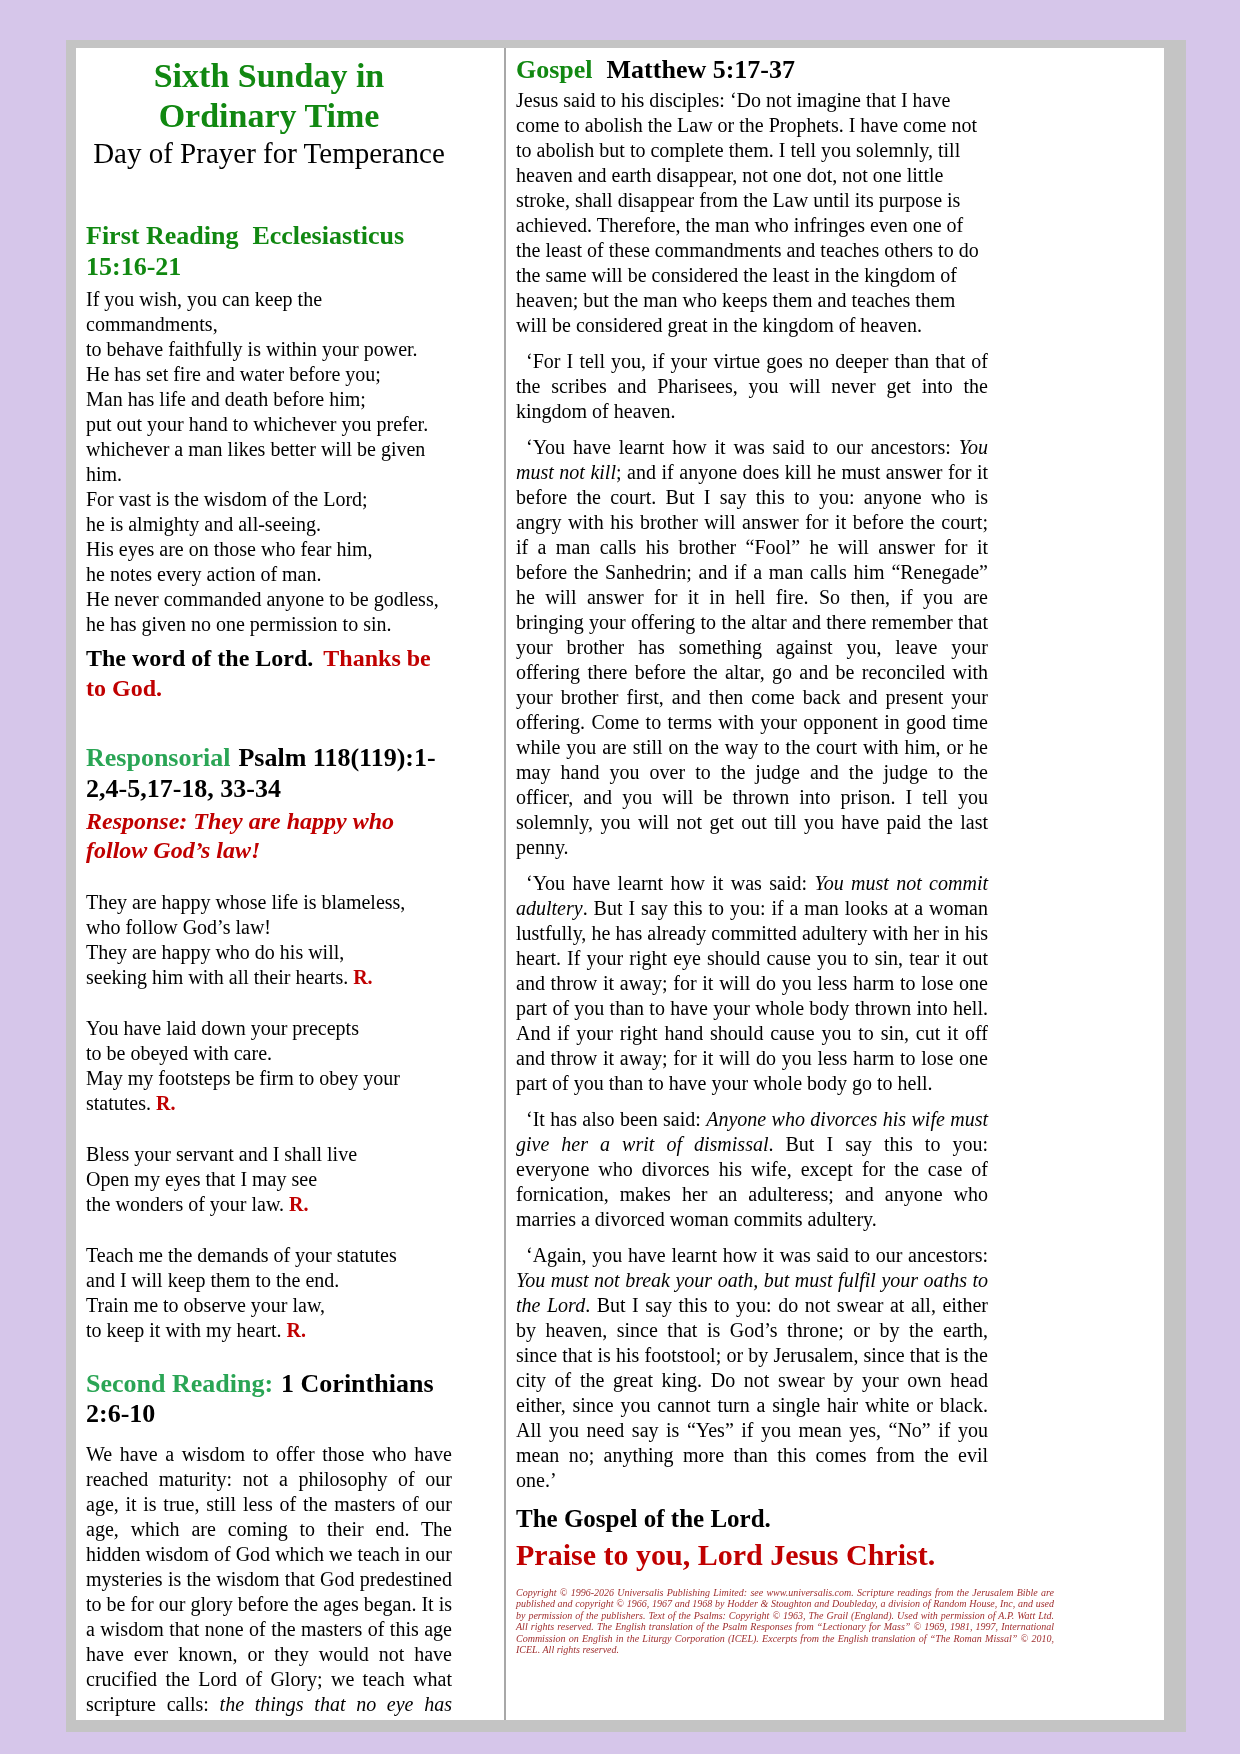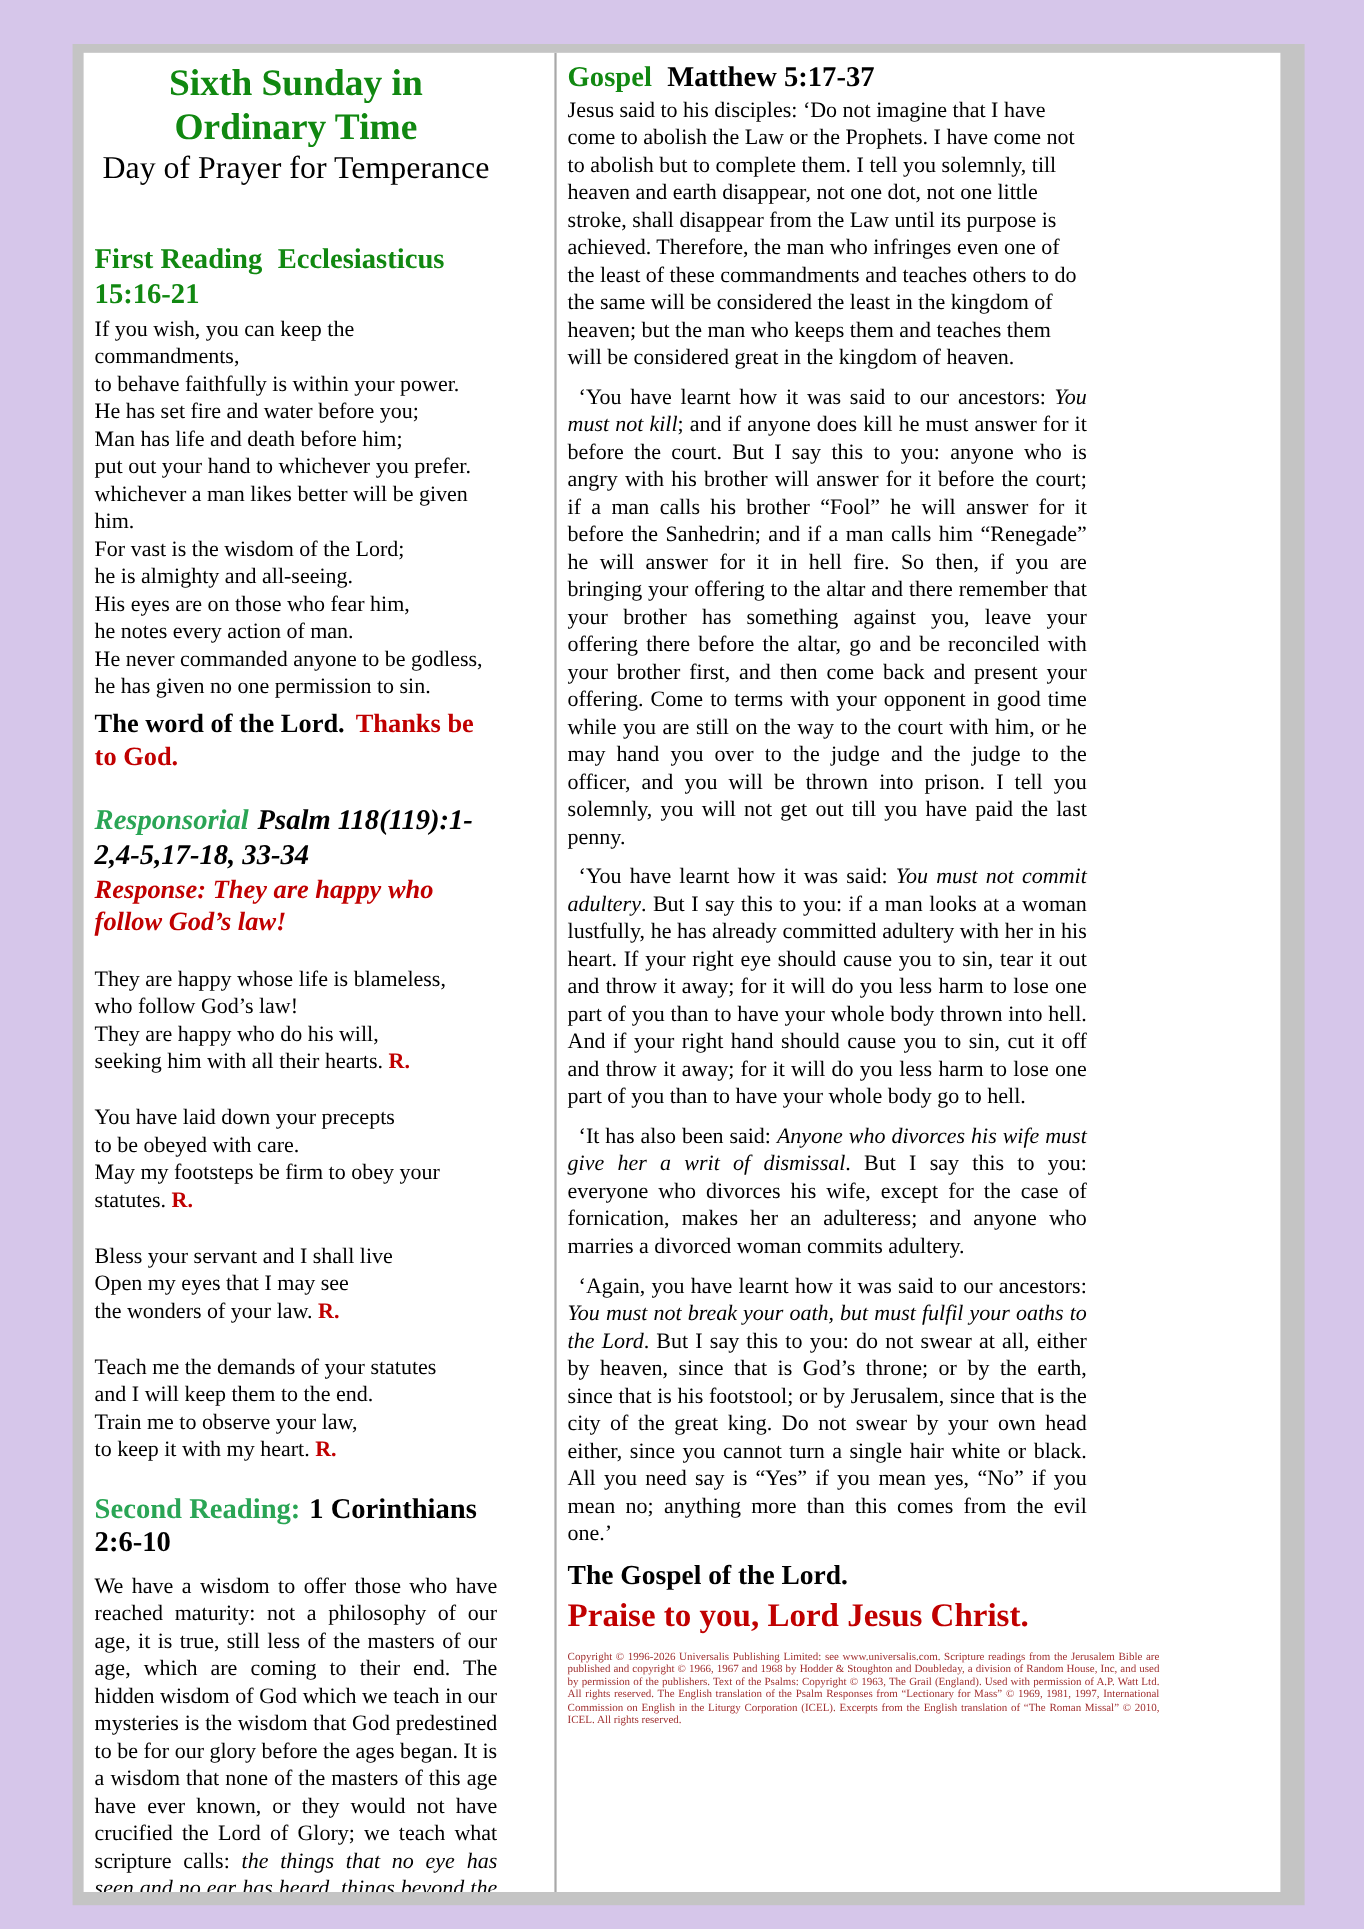"‘For I tell you, if" p.para { html: none -> <p><span>‘For I tell you, if your virtue goes no deeper than that of the scribes and Pharisees, you will never get into the kingdom of heaven.</span></p> }
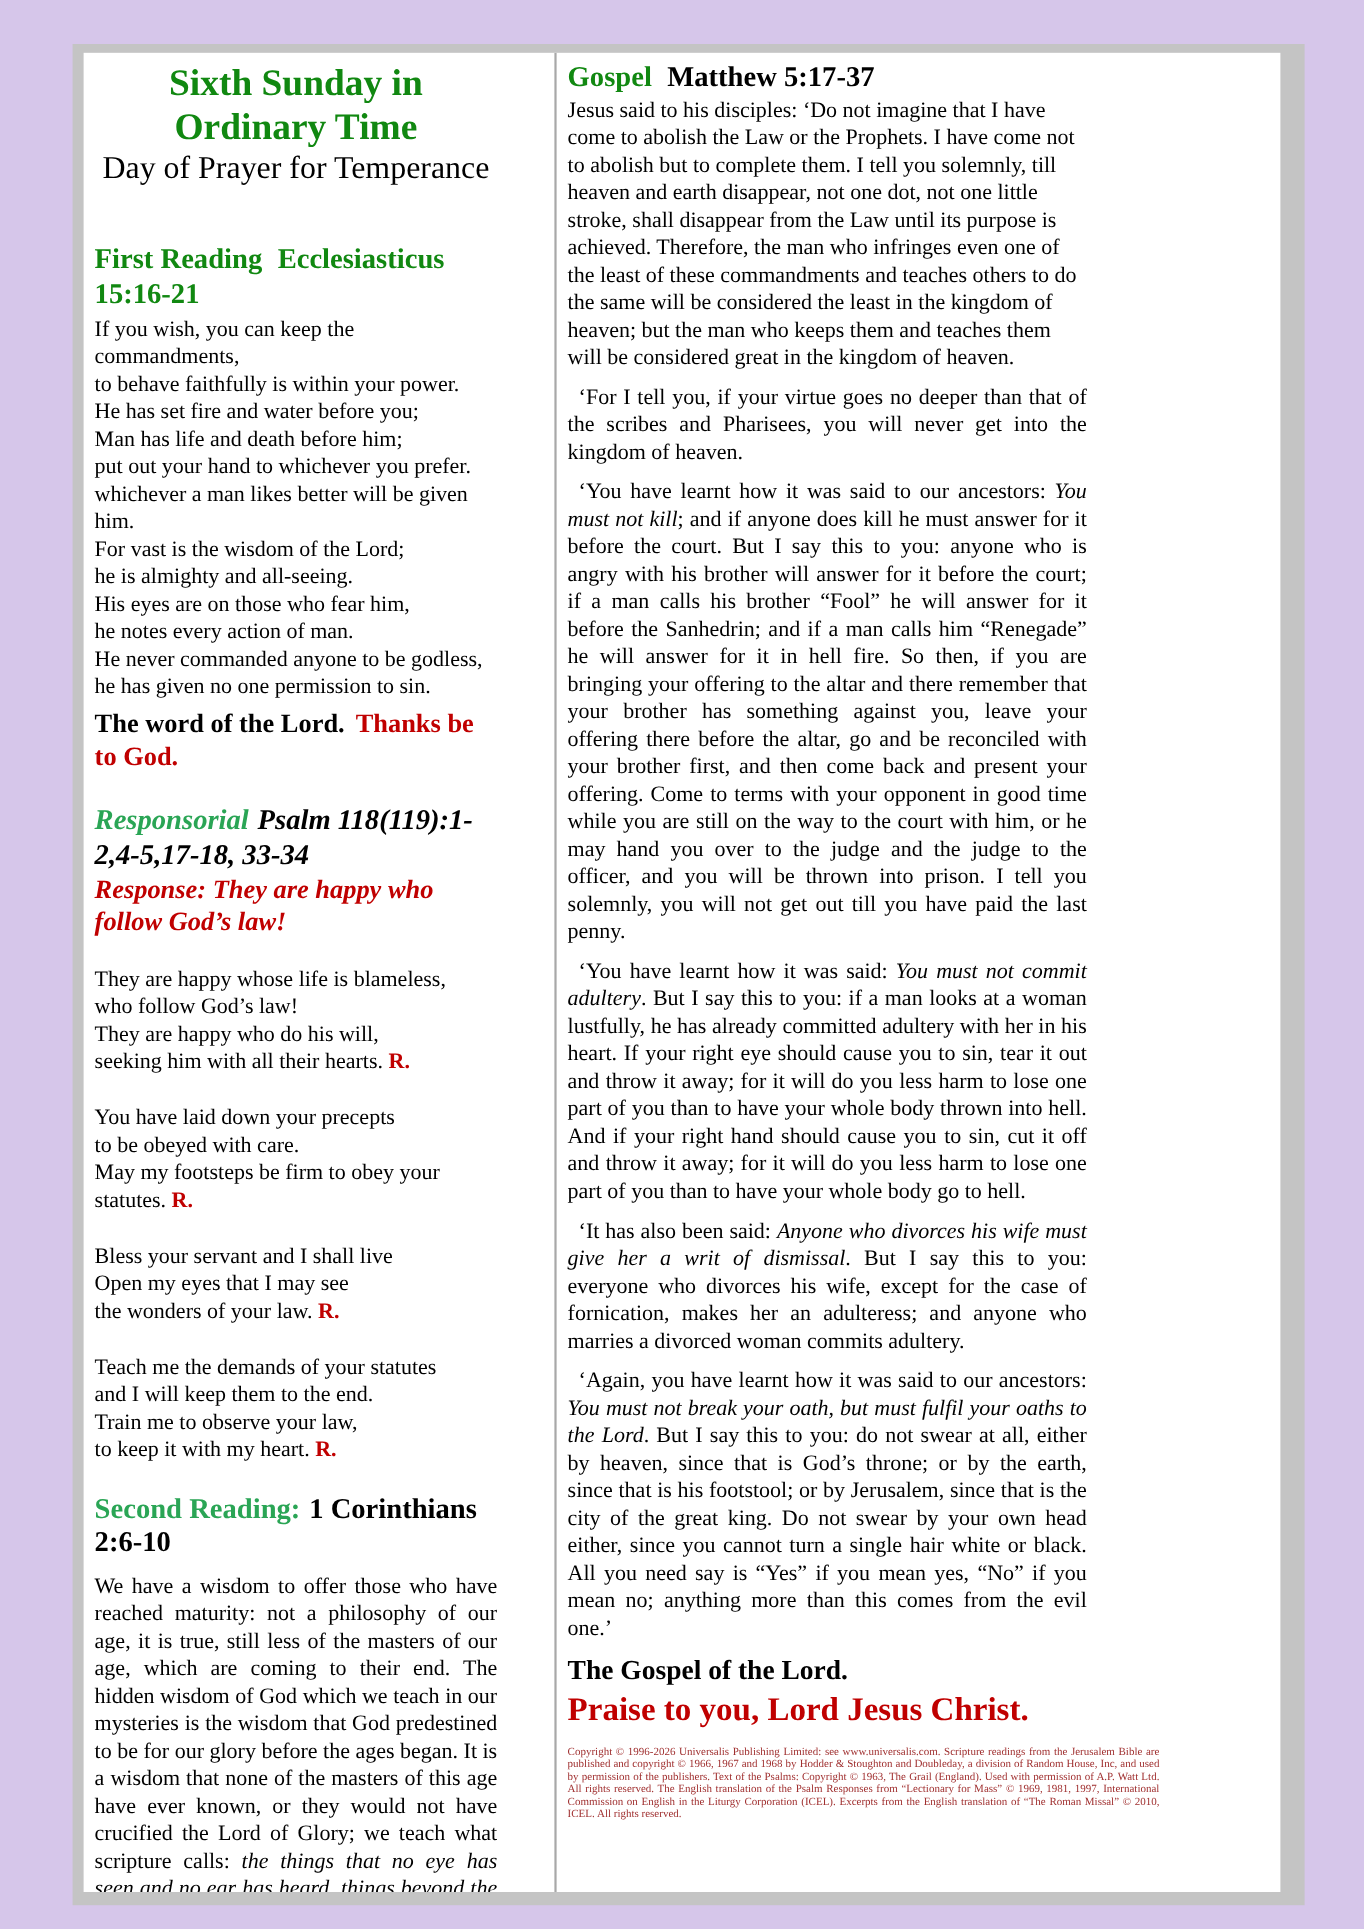"Responsorial Psalm" .resp-heading { font-style: italic -> none; margin-top: 28px -> 40px }
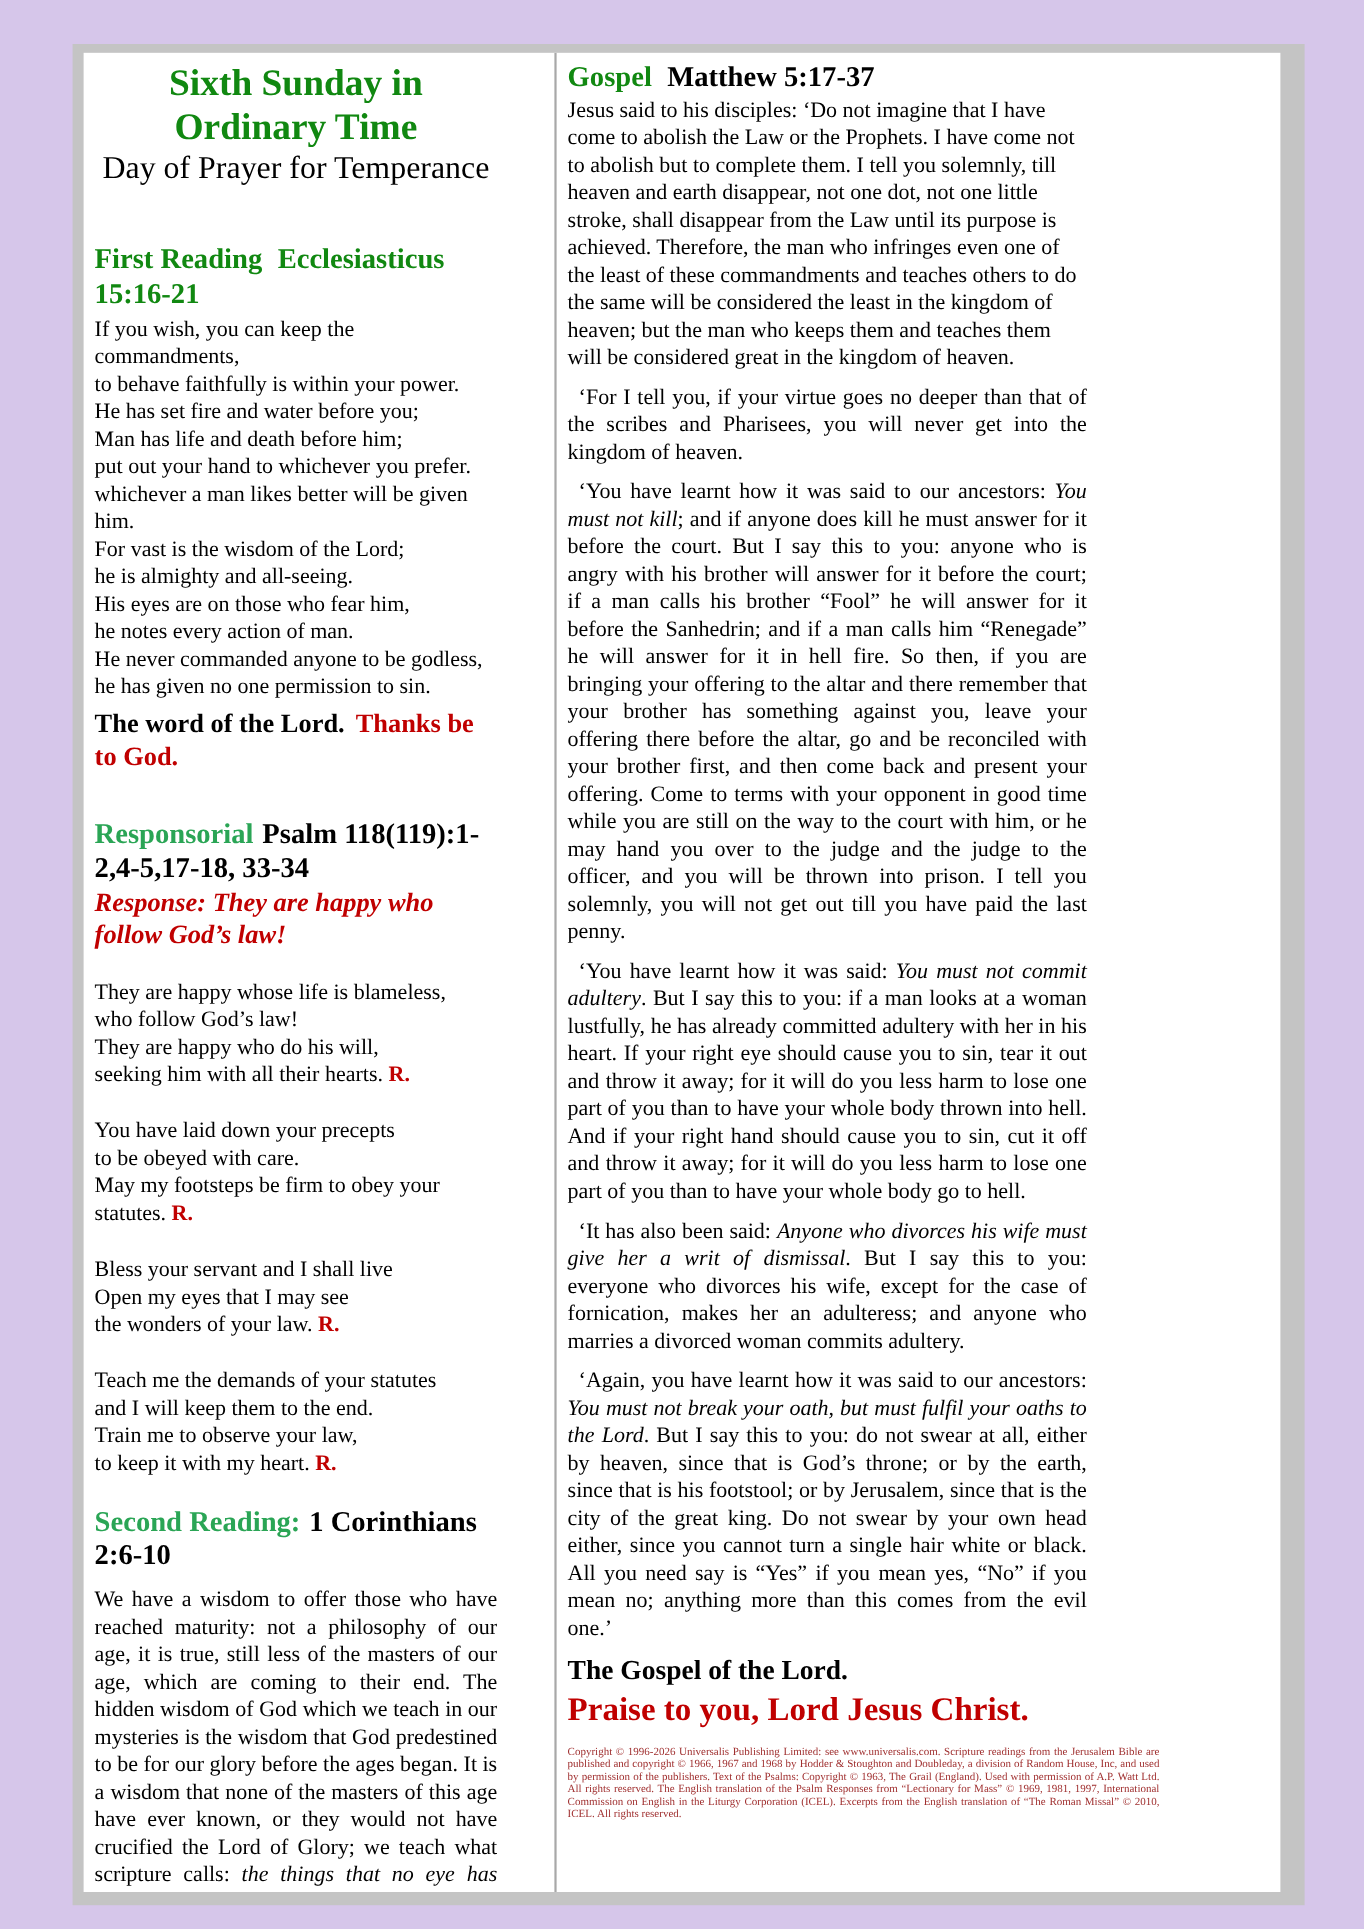"Copyright © 1996-2026 Universalis" .copyright { font-style: none -> italic }
